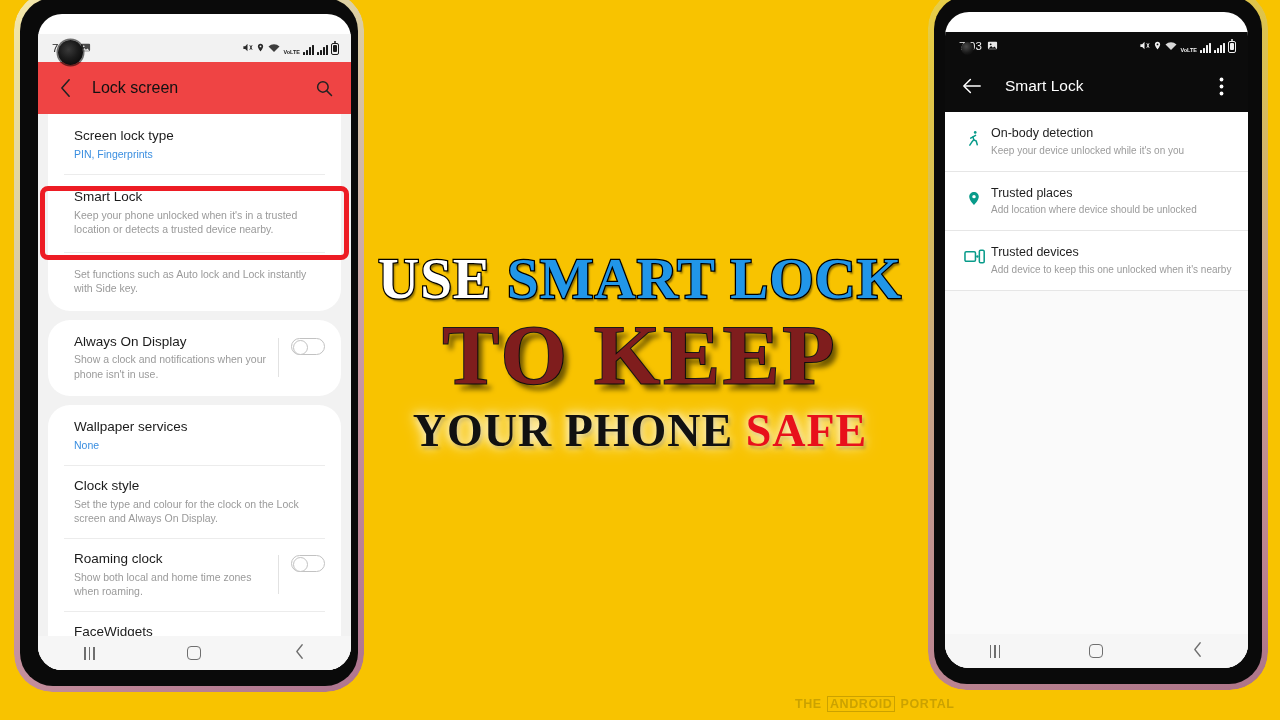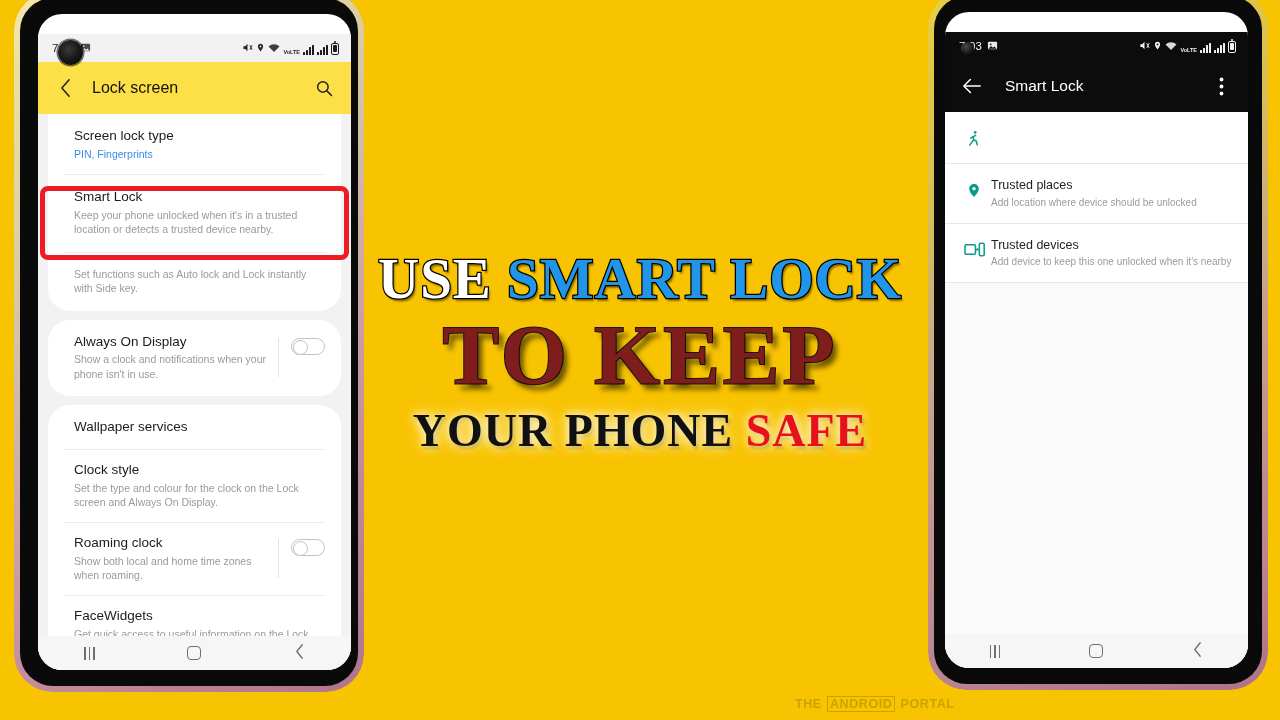"Lock screen" .appbar.light { background: #fde047 -> #ef4444 }
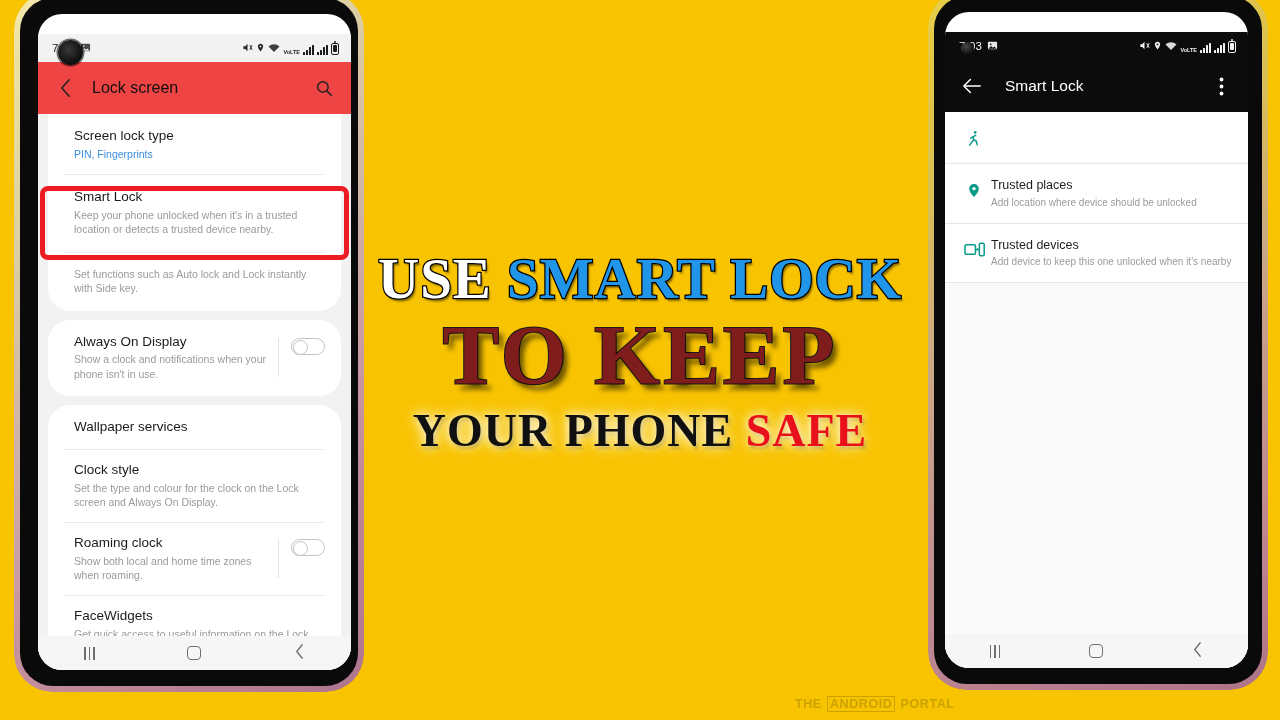"On-body detection" div.sl-text { html: none -> <div> <div>On-body detection</div> <div>Keep your device unlocked while it's on you</div> </div> }
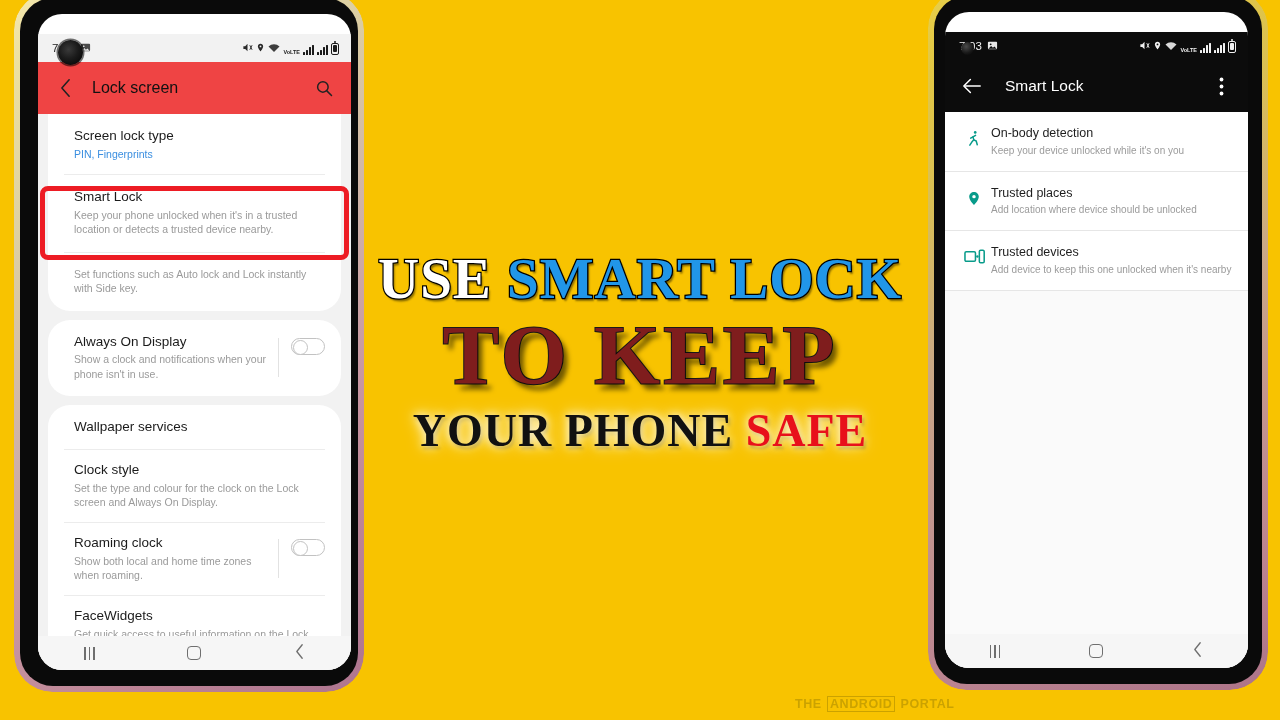"None" div.row-sub { html: none -> <div>None</div> }
